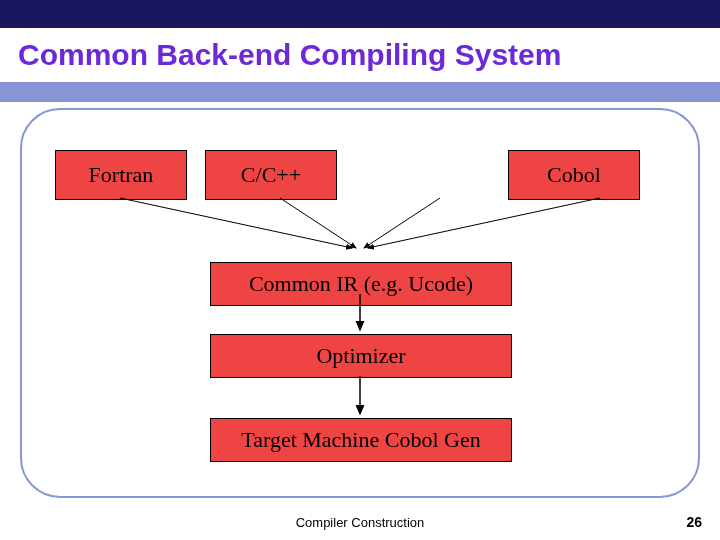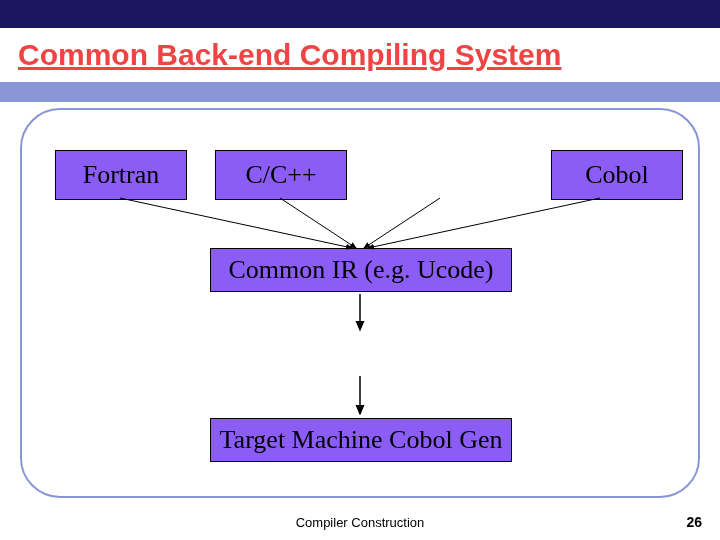"Common Back-end Compiling System" .title { color: #ef4444 -> #6d28d9; text-decoration: underline -> none }
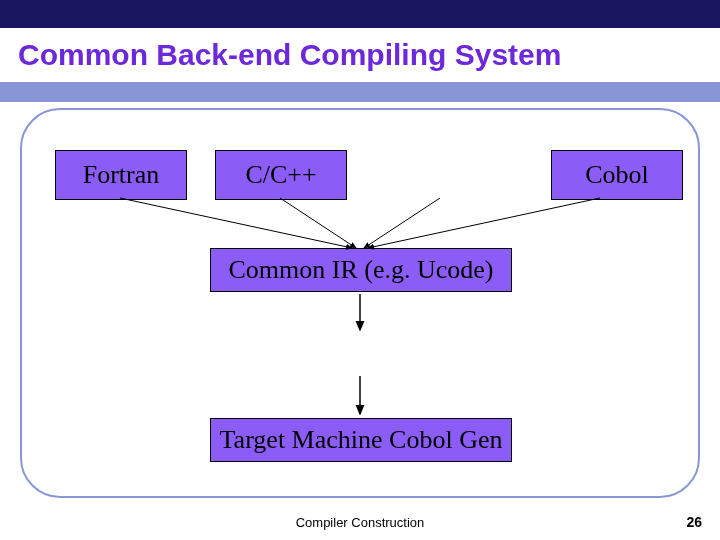"Fortran" .box { background: #8b5cf6 -> #ef4444; font-size: 26px -> 22px }
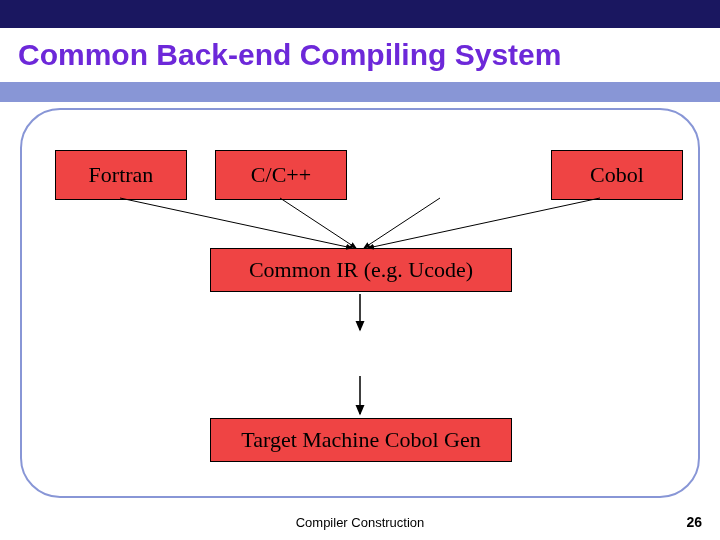"C/C++" div.box { left: 215px -> 205px }
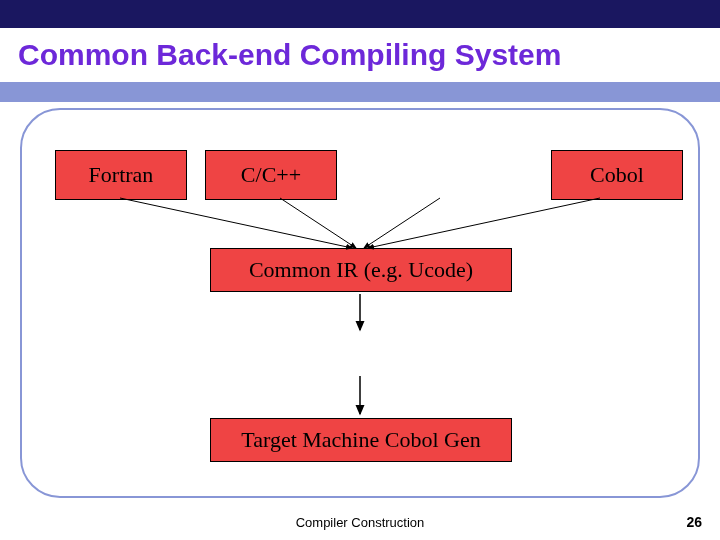"Cobol" div.box { left: 551px -> 508px }
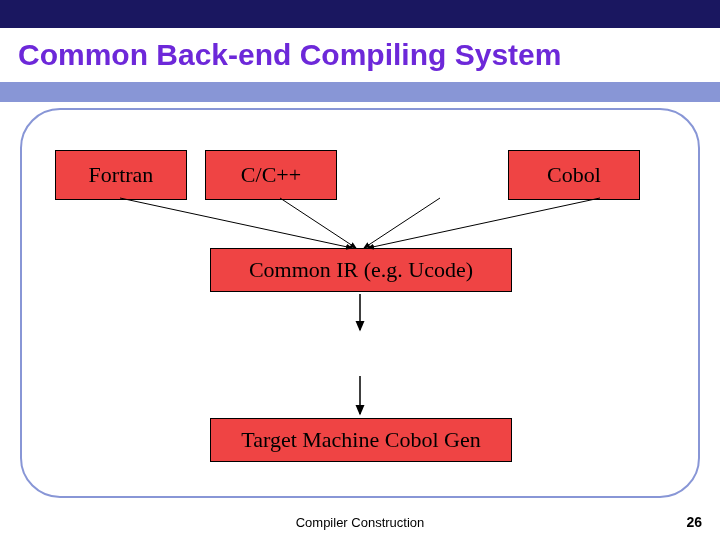"Common IR (e.g. Ucode)" div.box { top: 248px -> 262px }
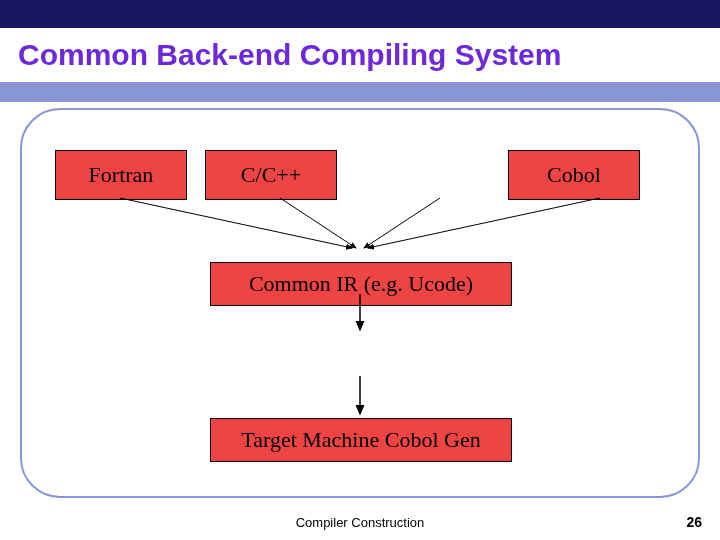"Optimizer" div.box { html: none -> <div>Optimizer</div> }
